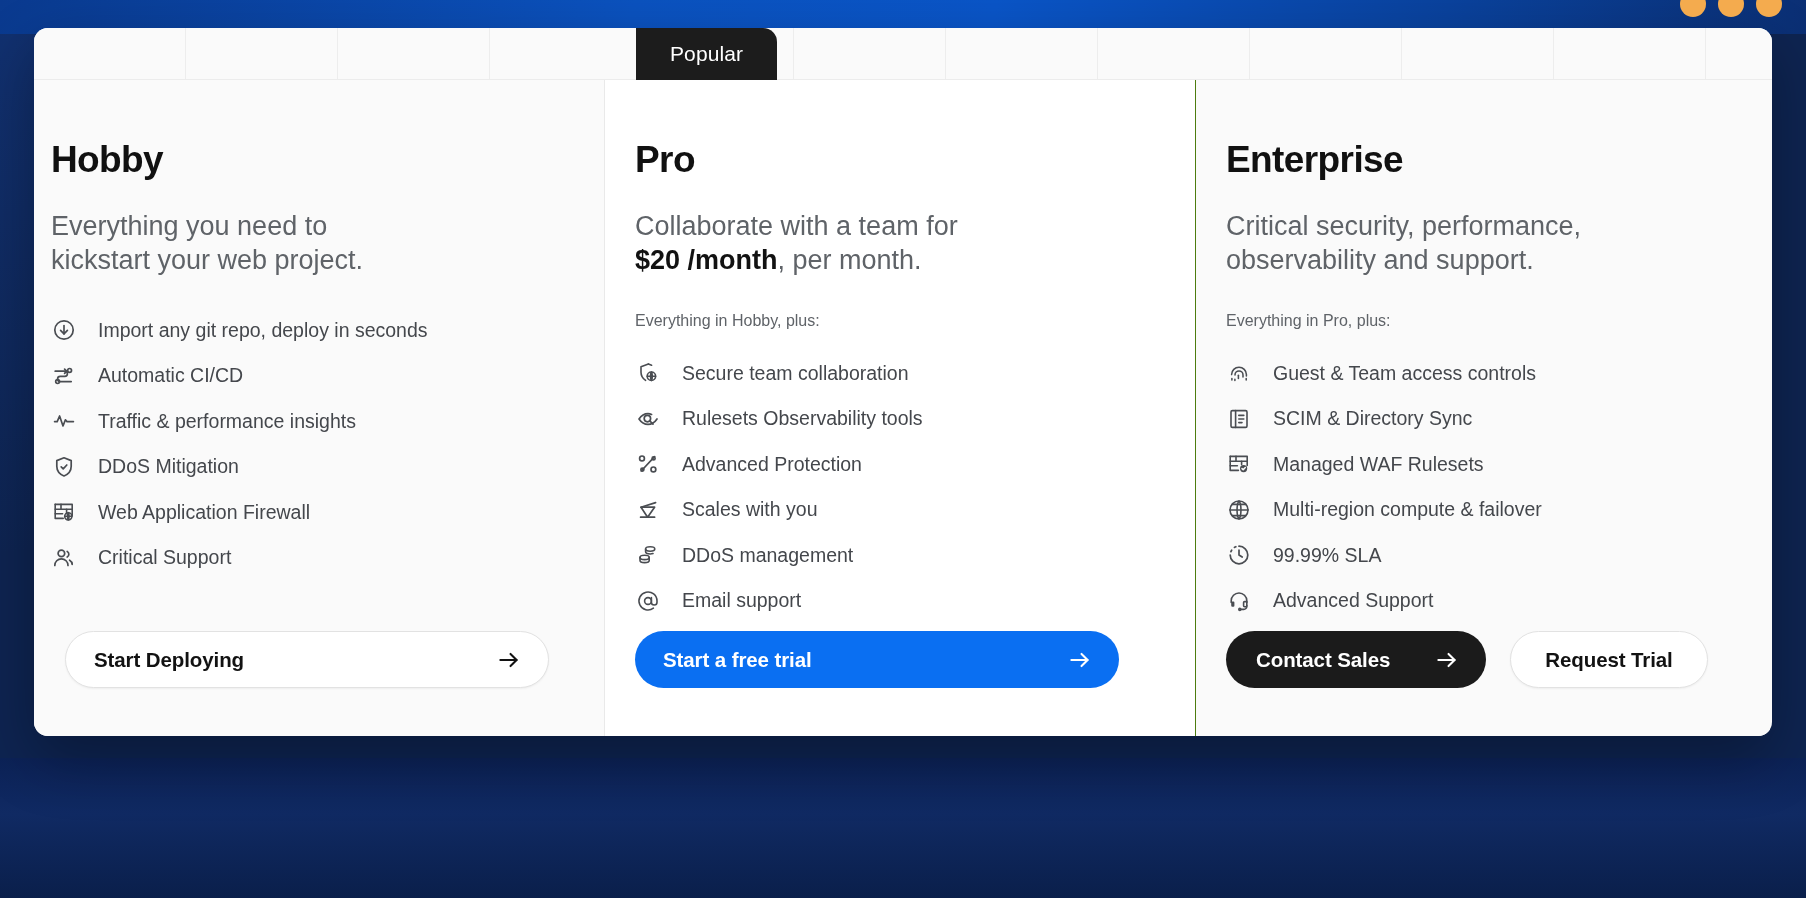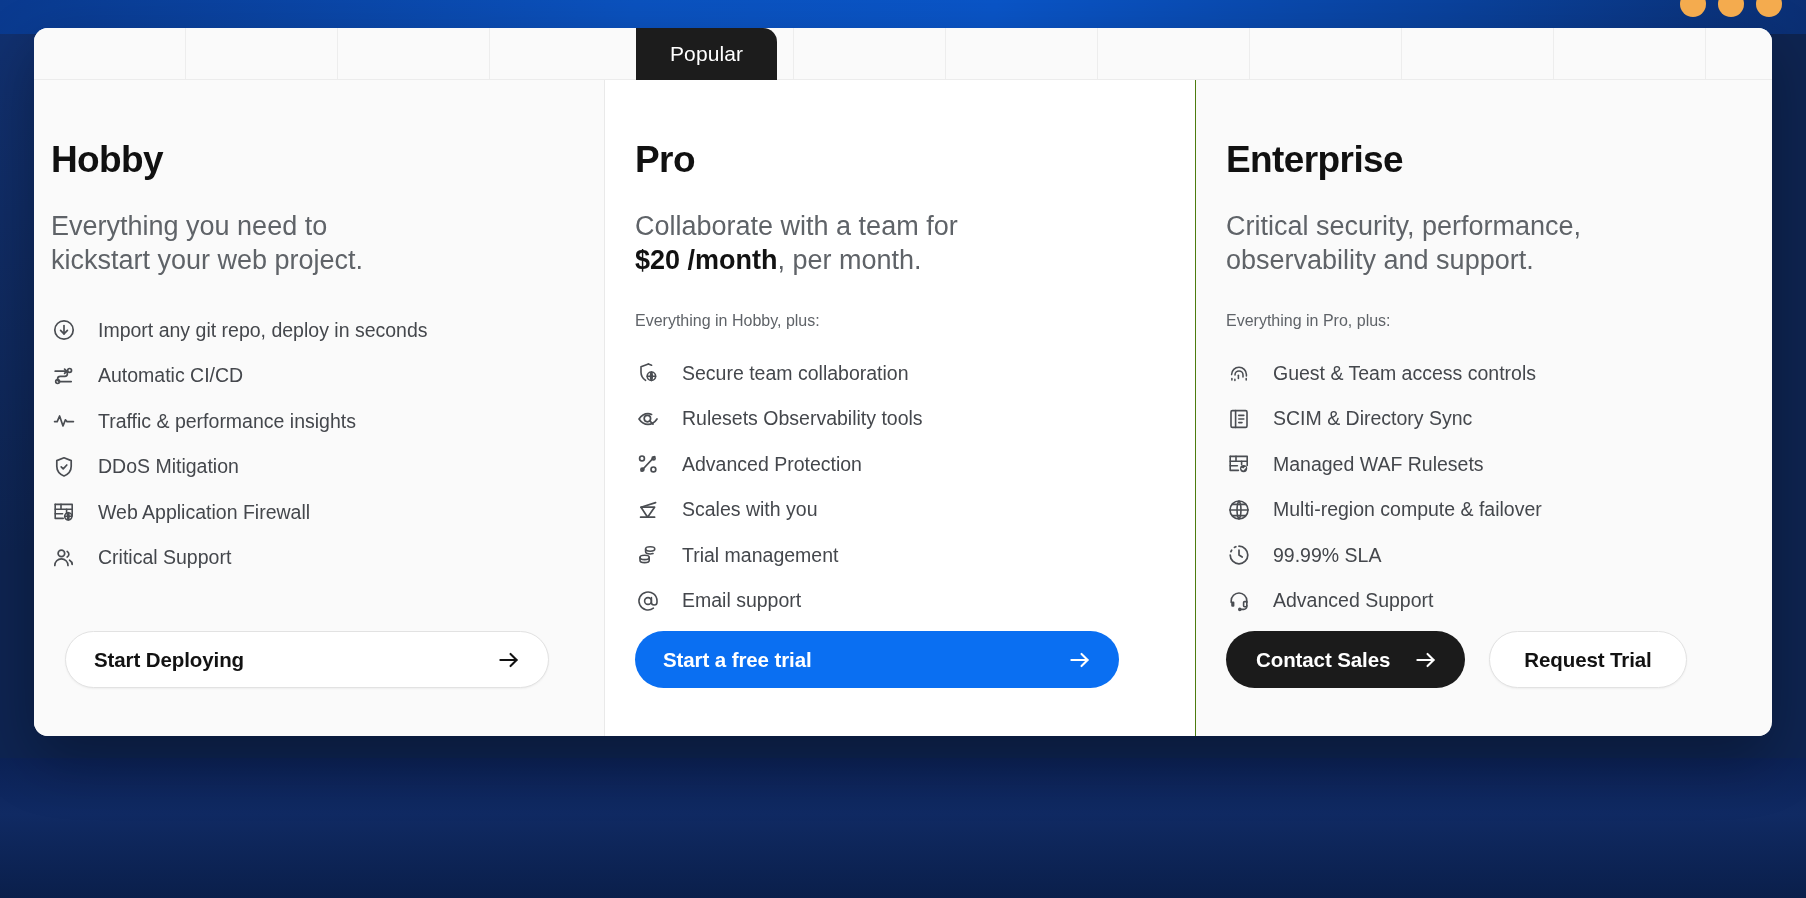"Trial management" span { text: Trial -> DDoS }
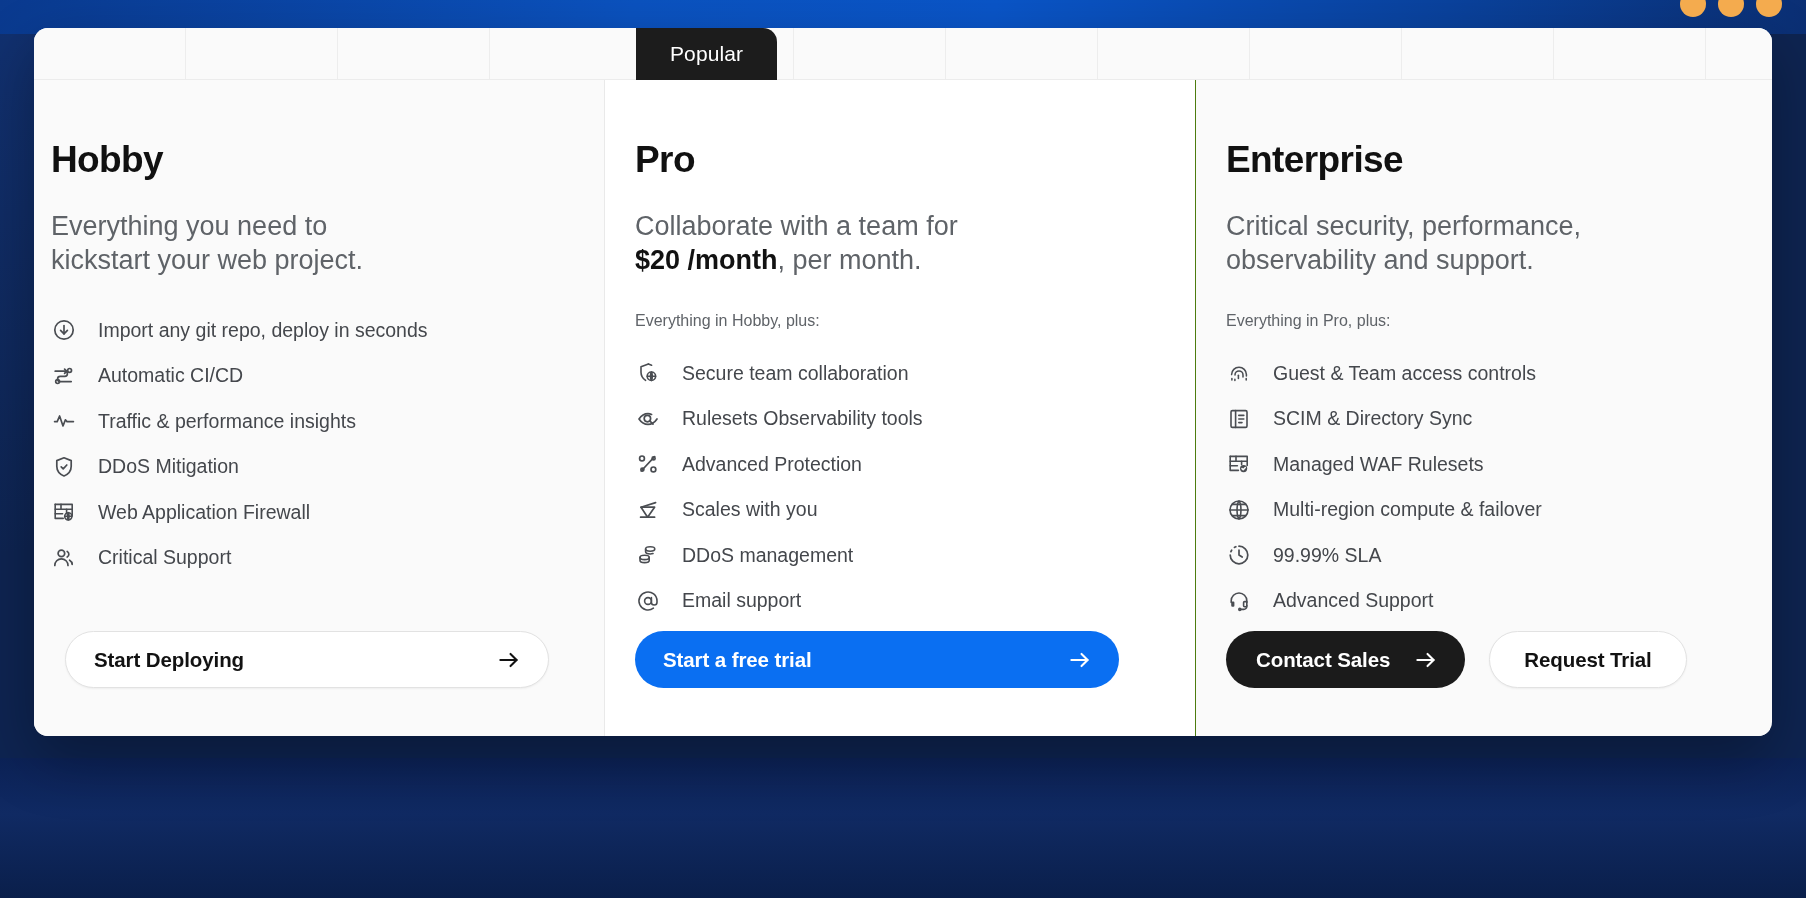"Contact Sales" .btn-dark { gap: 23px -> 44px }
